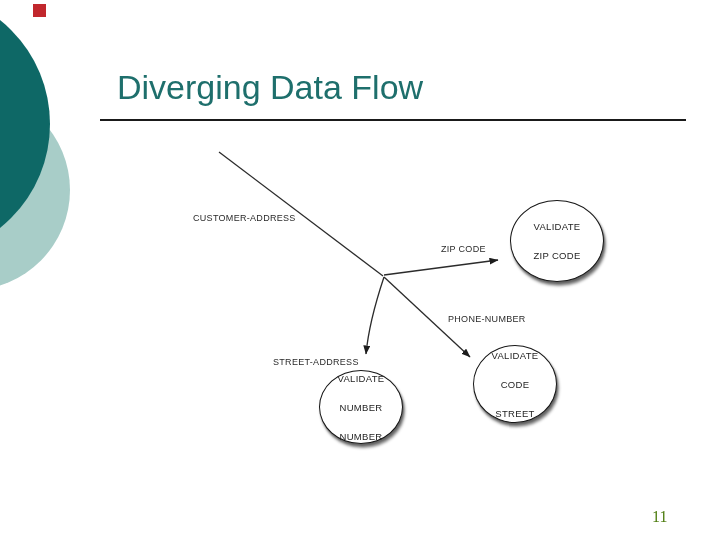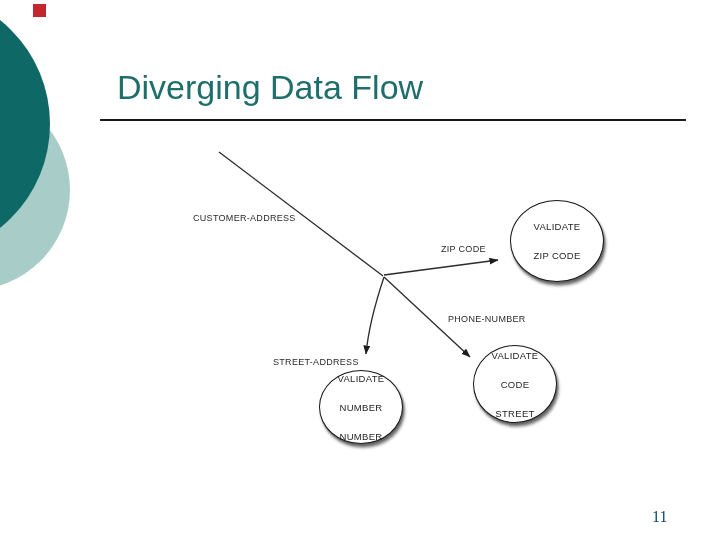"11" .page-number { color: #0c4a6e -> #4d7c0f }
